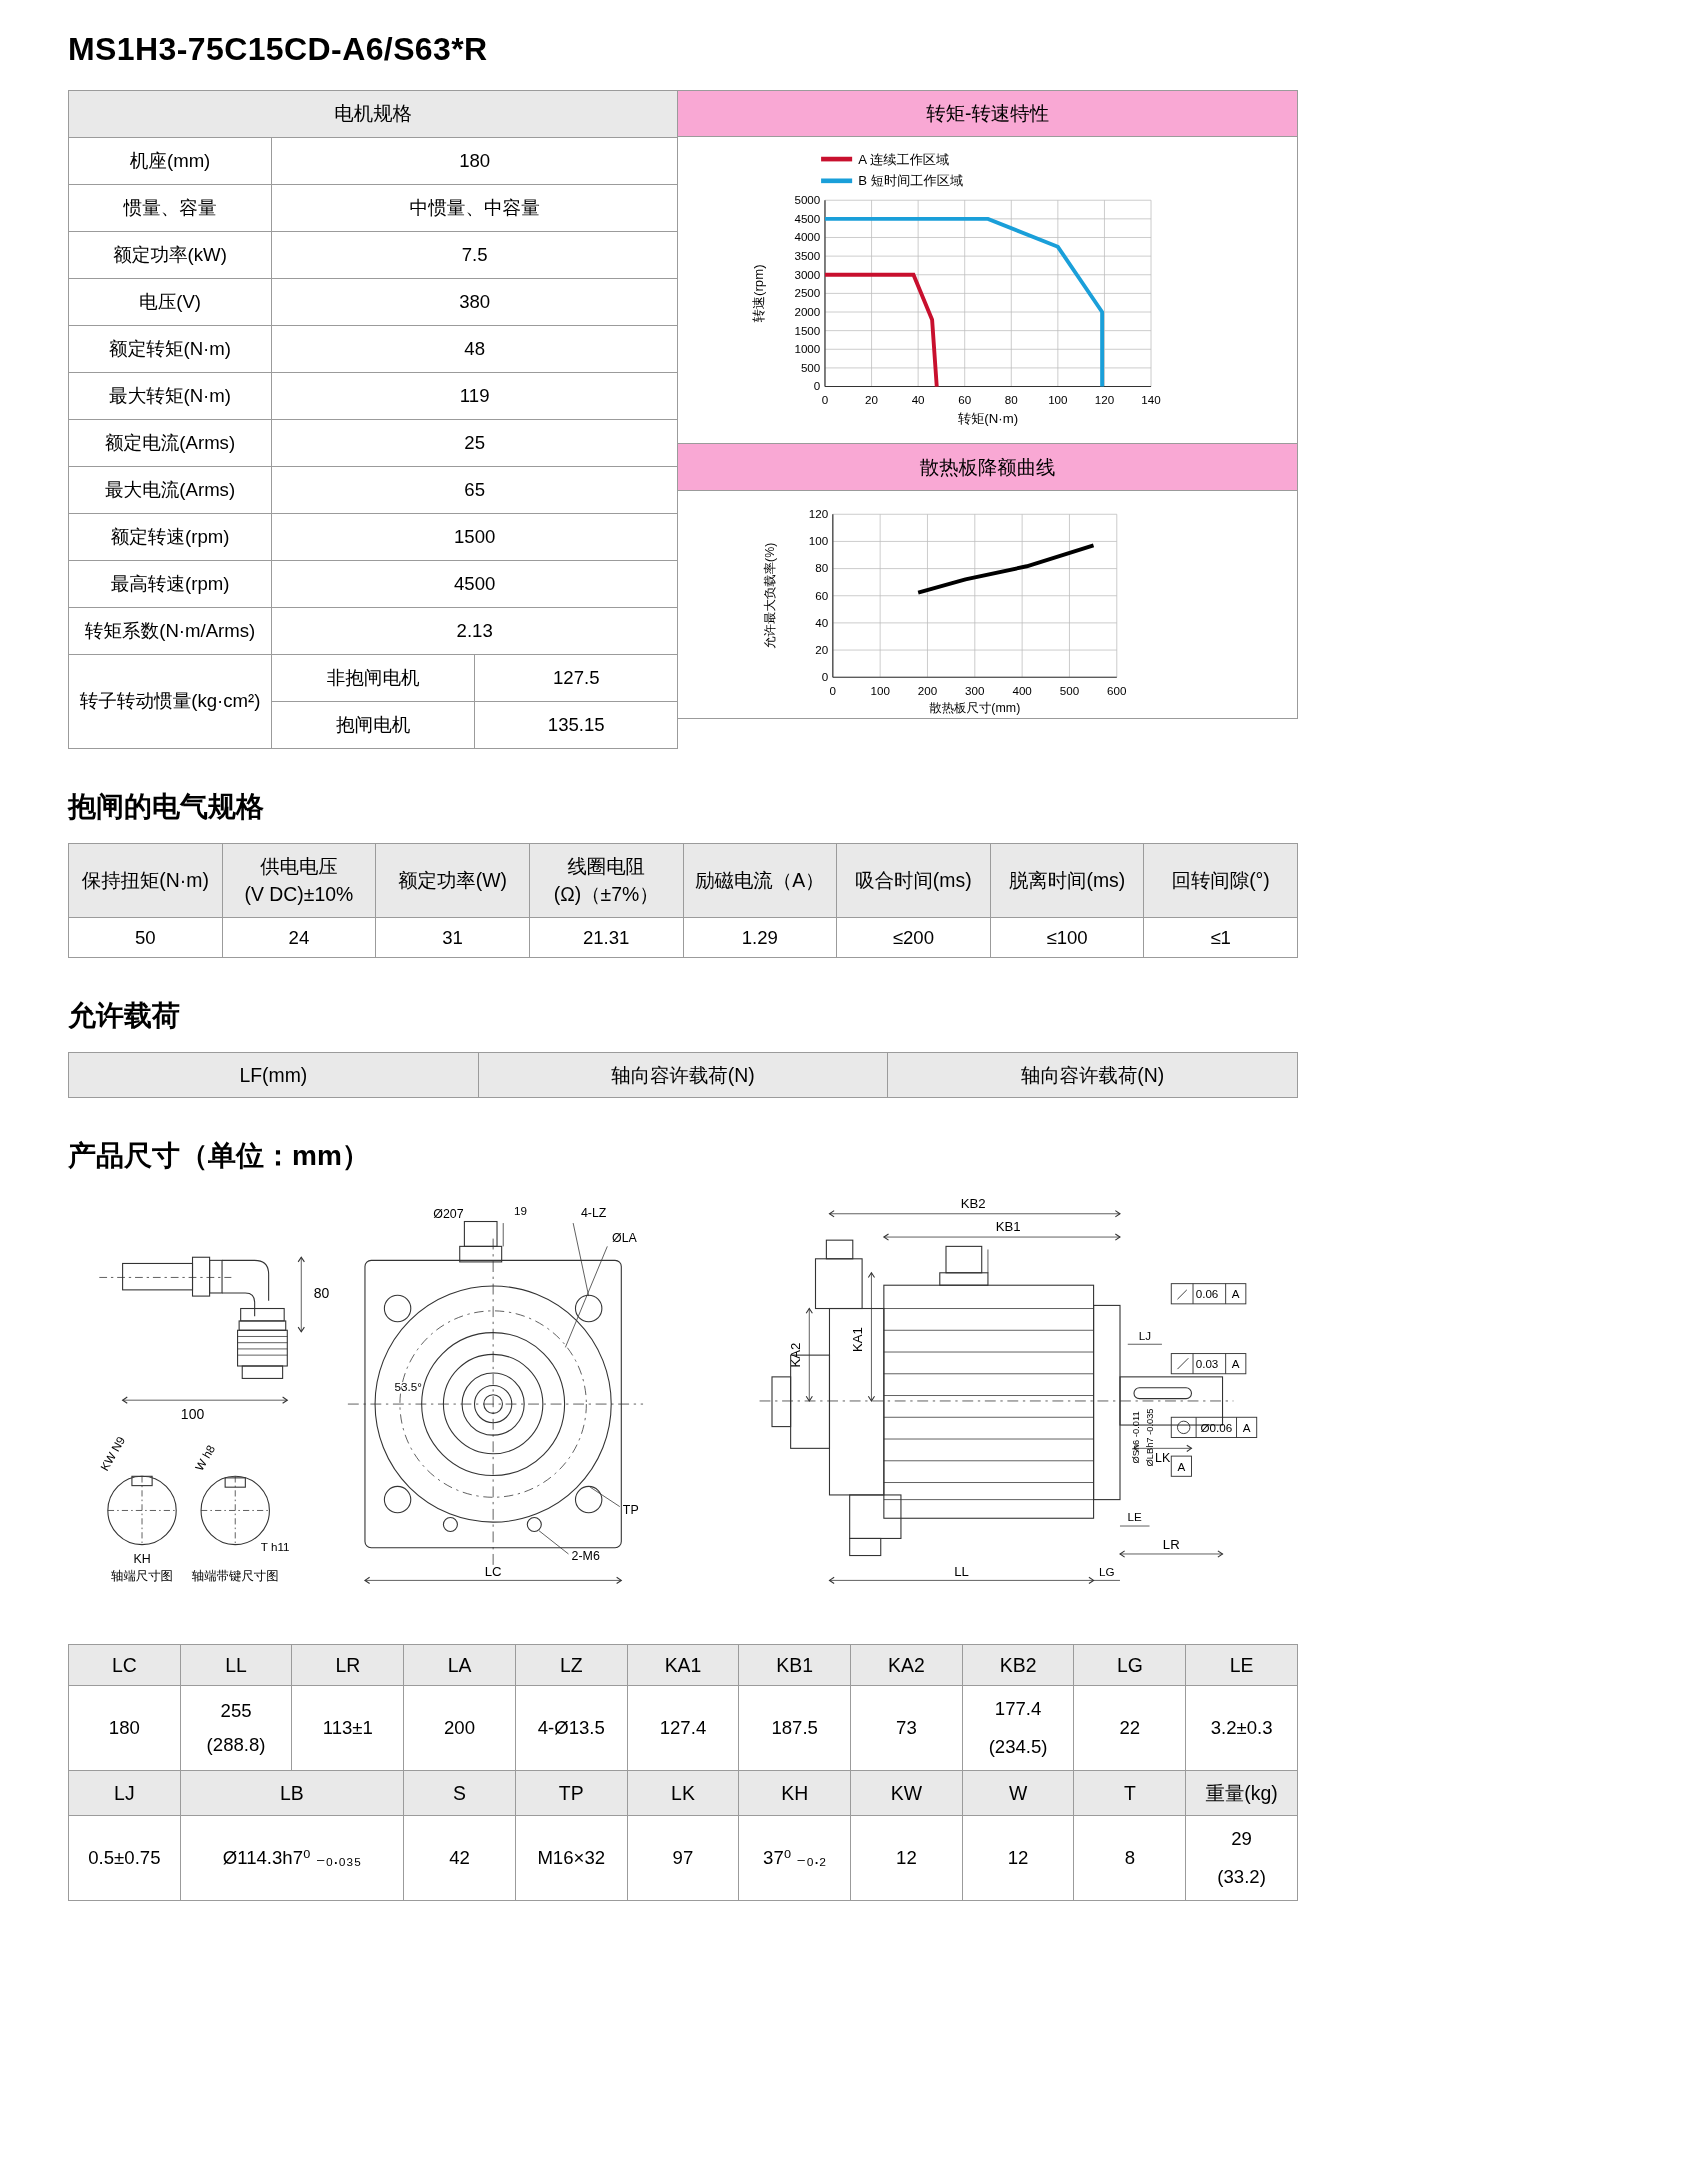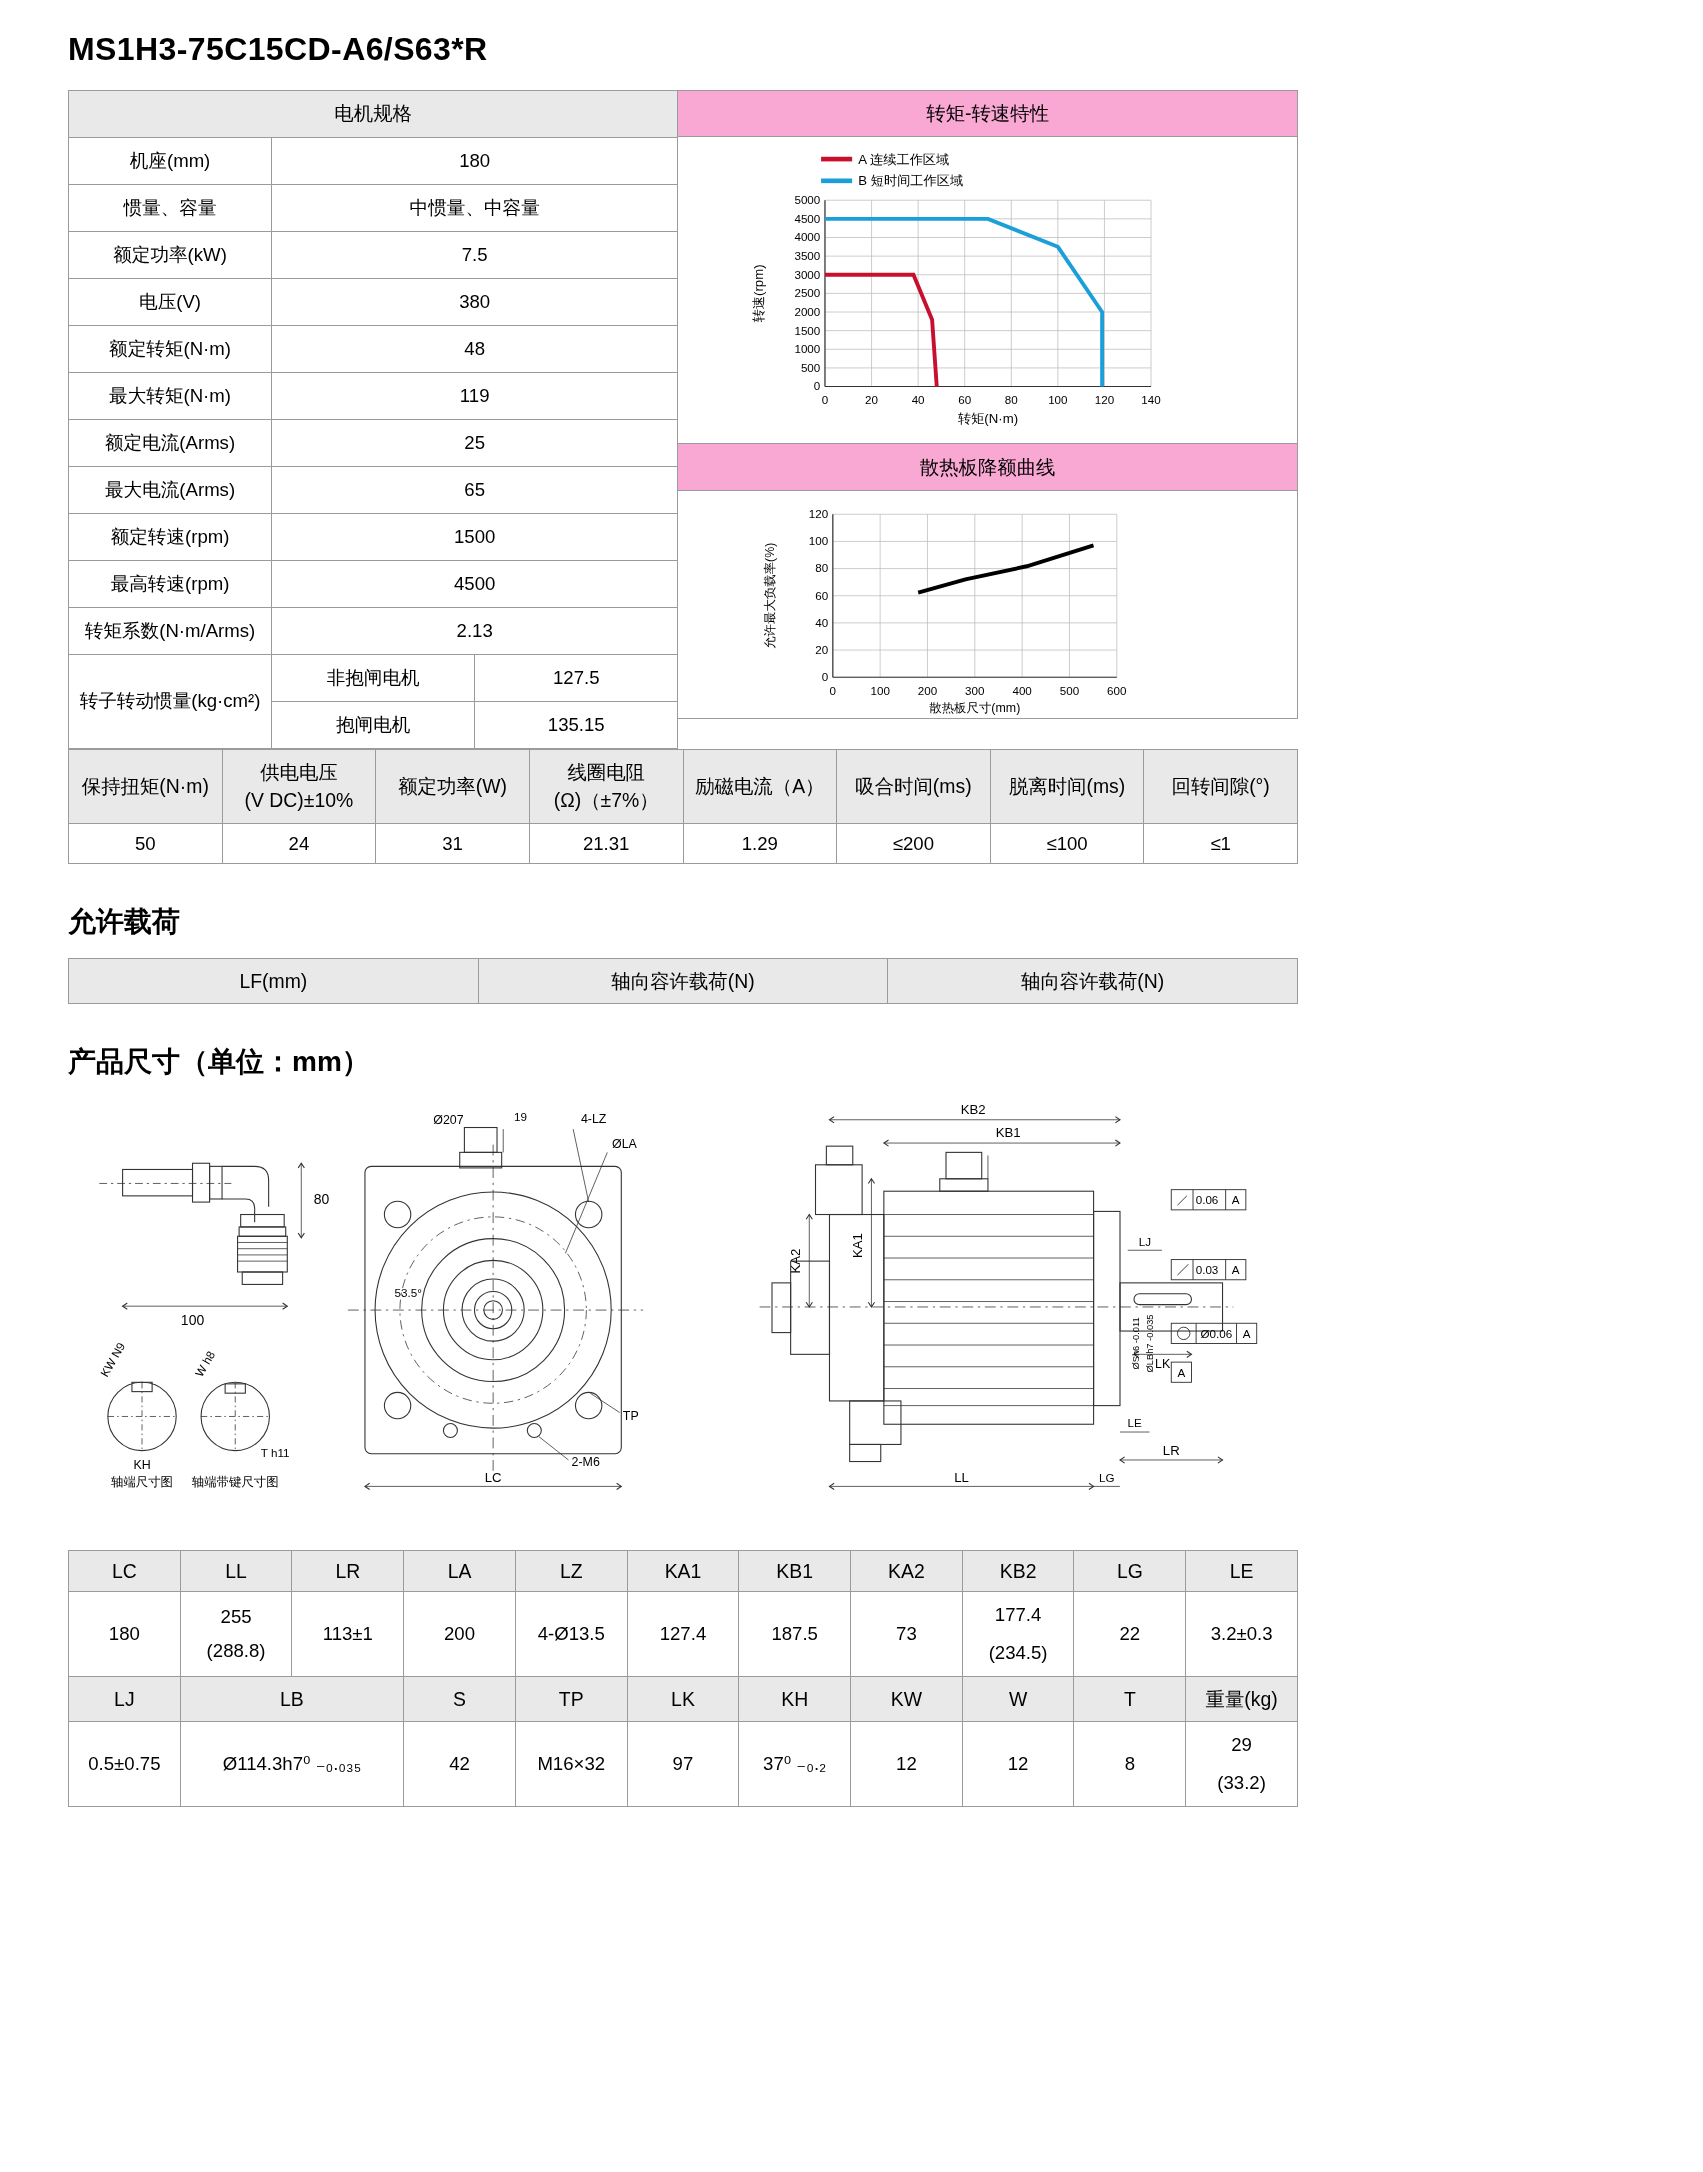"抱闸的电气规格" h2.section-title { html: none -> <h2>抱闸的电气规格</h2> }
